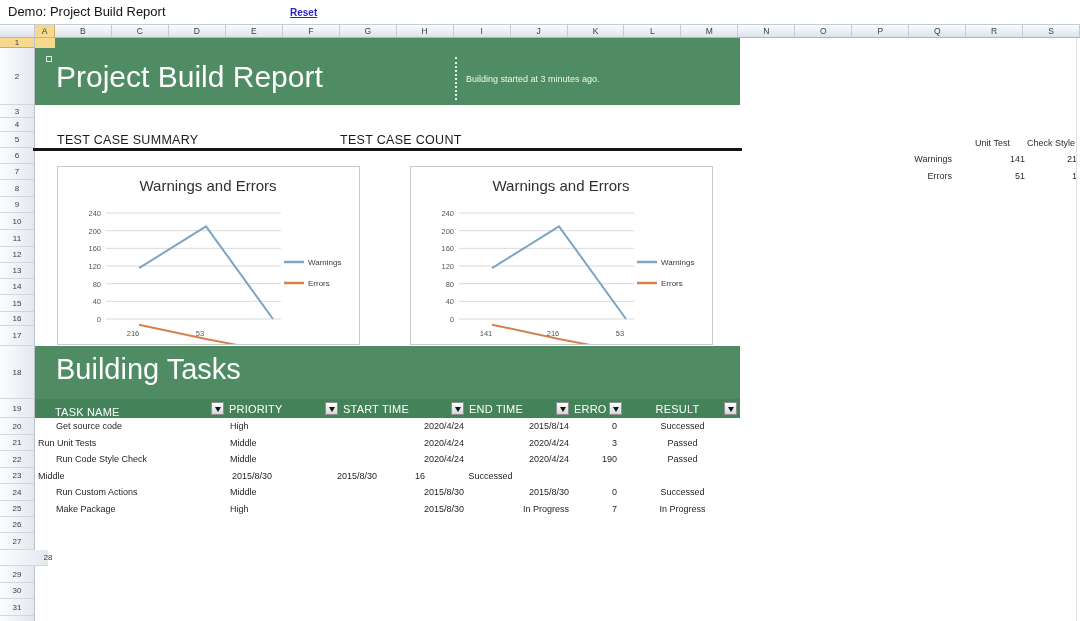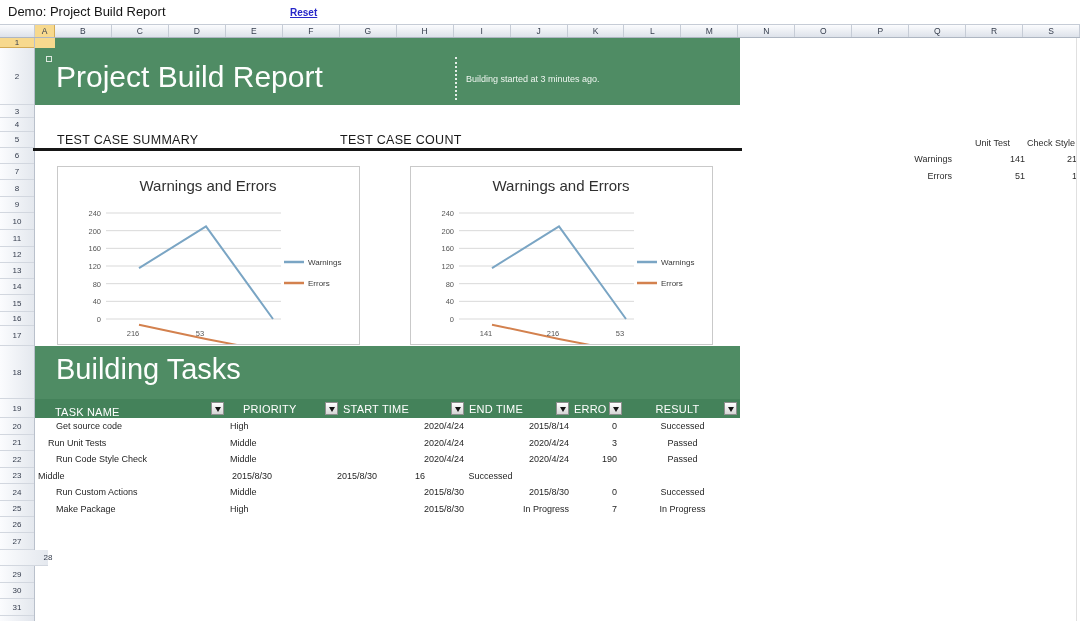"PRIORITY" span.th-label { margin-left: 16px -> 2px }
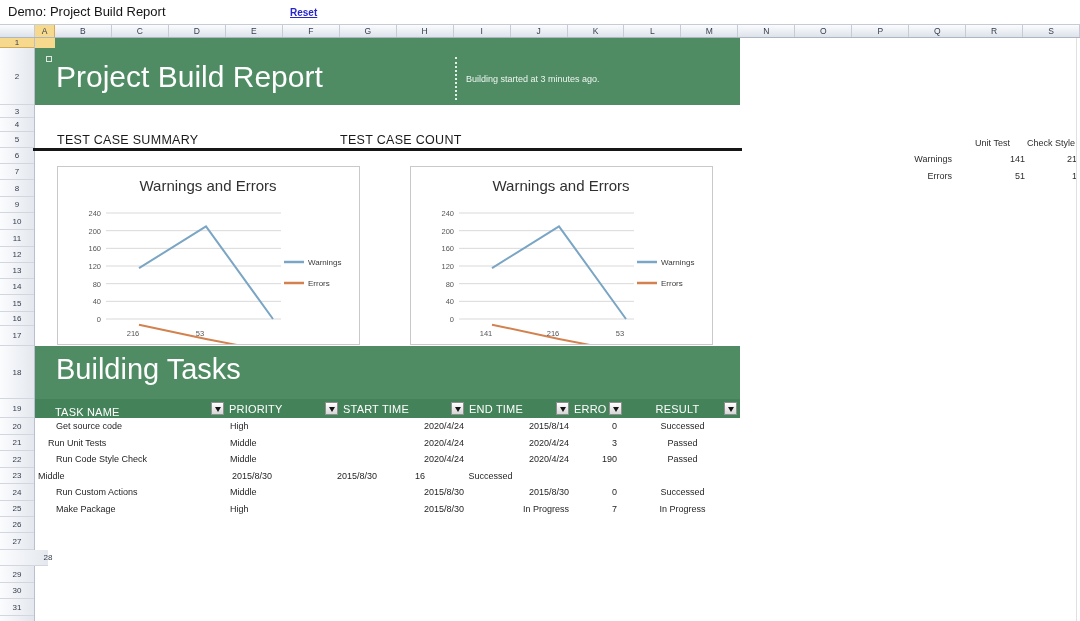"Run Unit Tests" div.td-cell { padding-left: 13px -> 3px }
